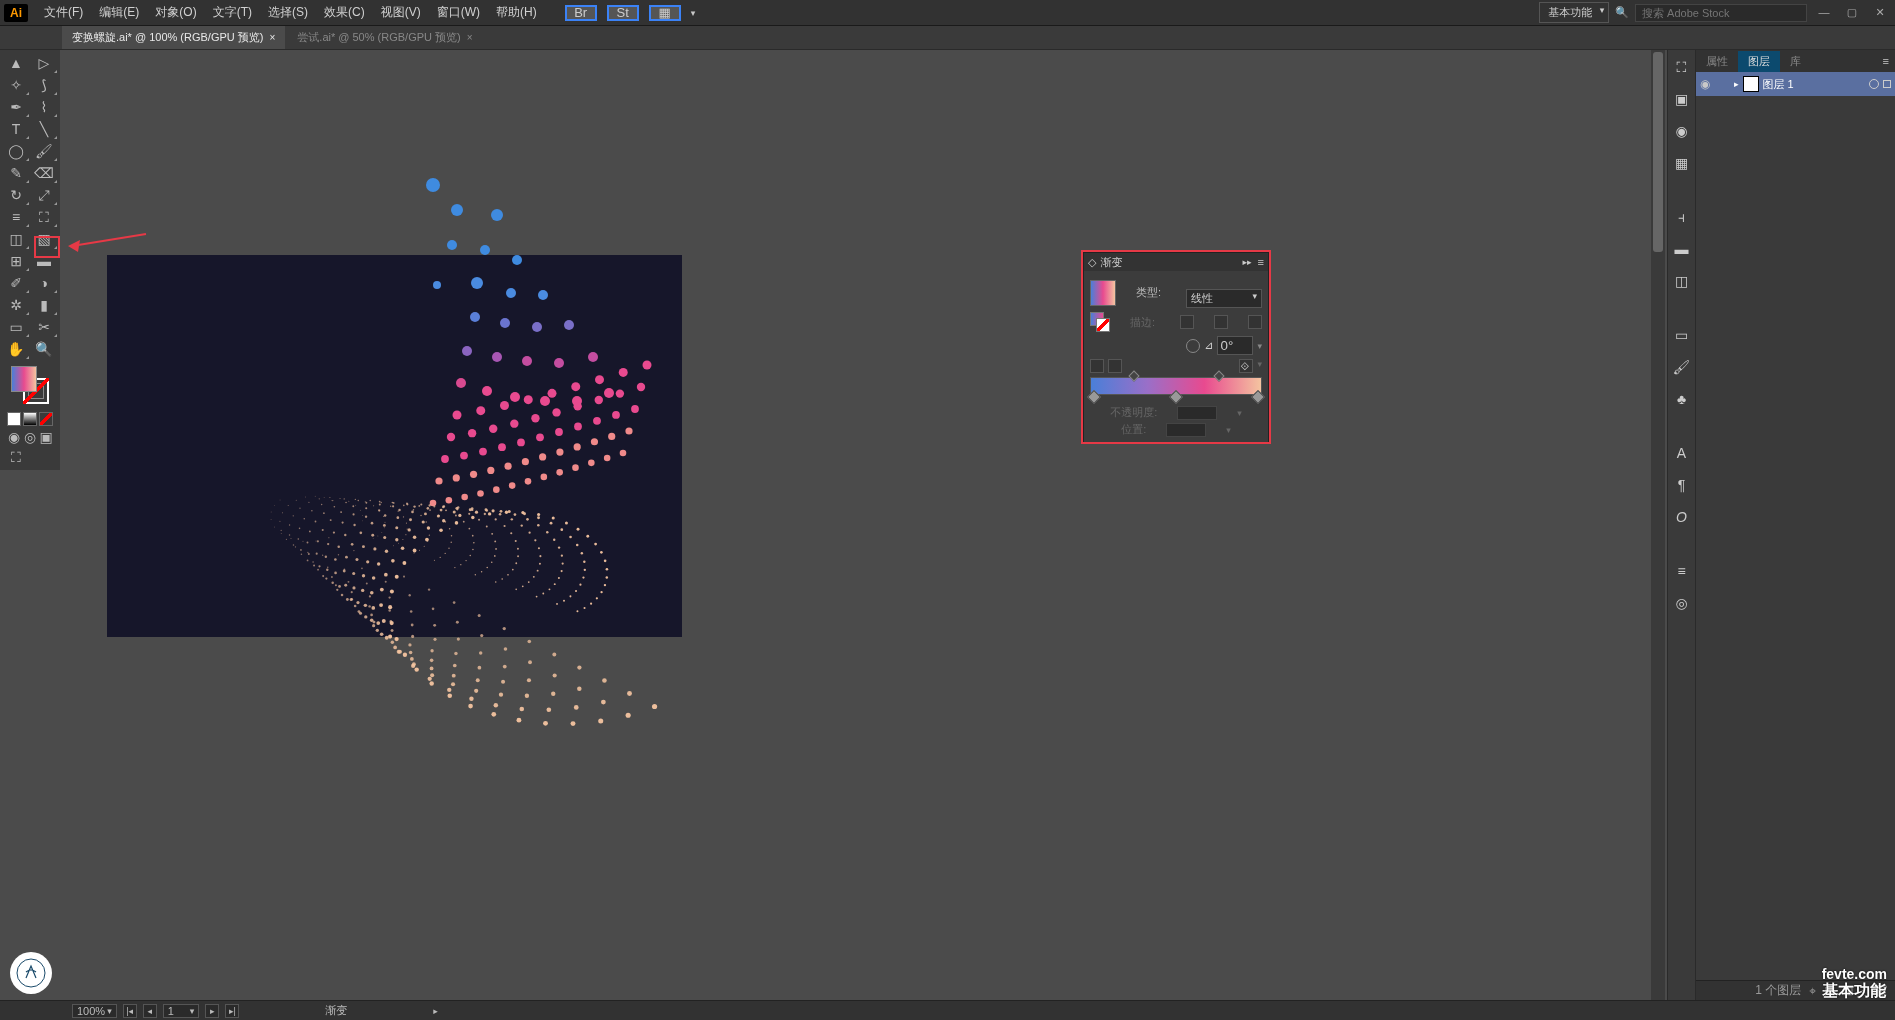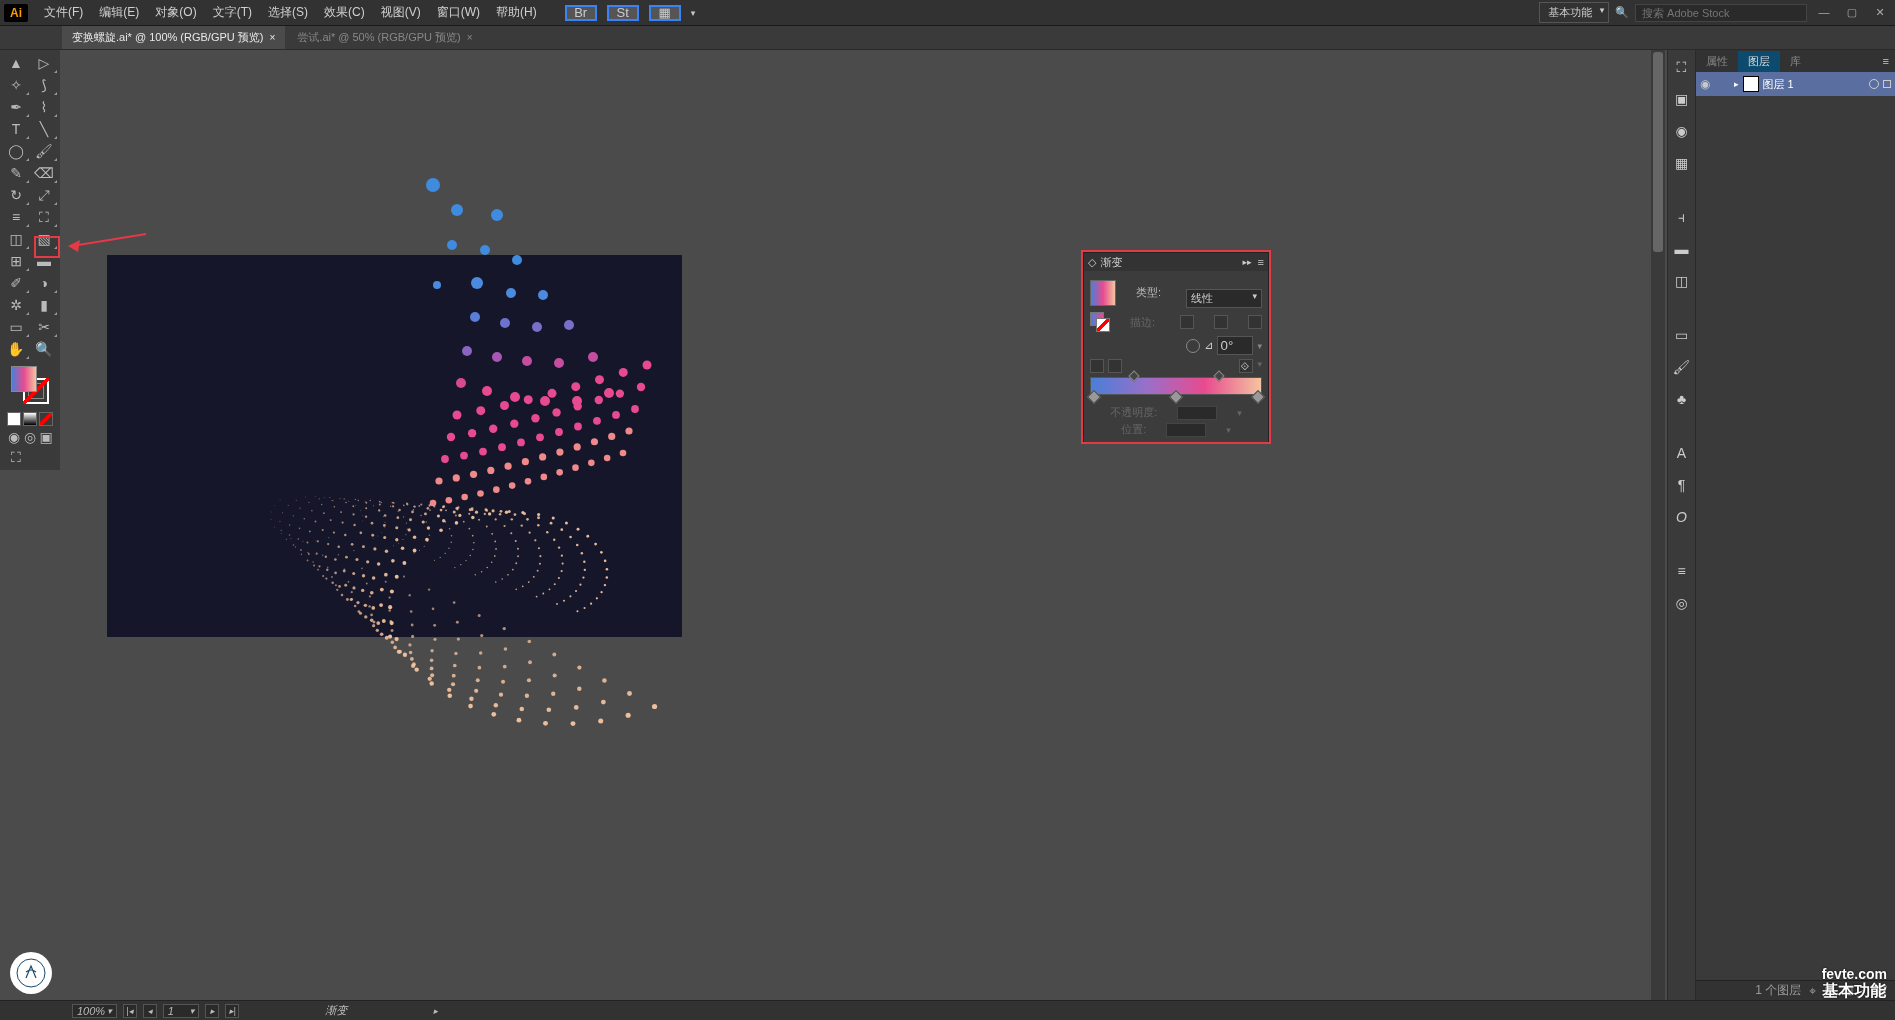"100%" .statusbar { font-style: italic -> none }
